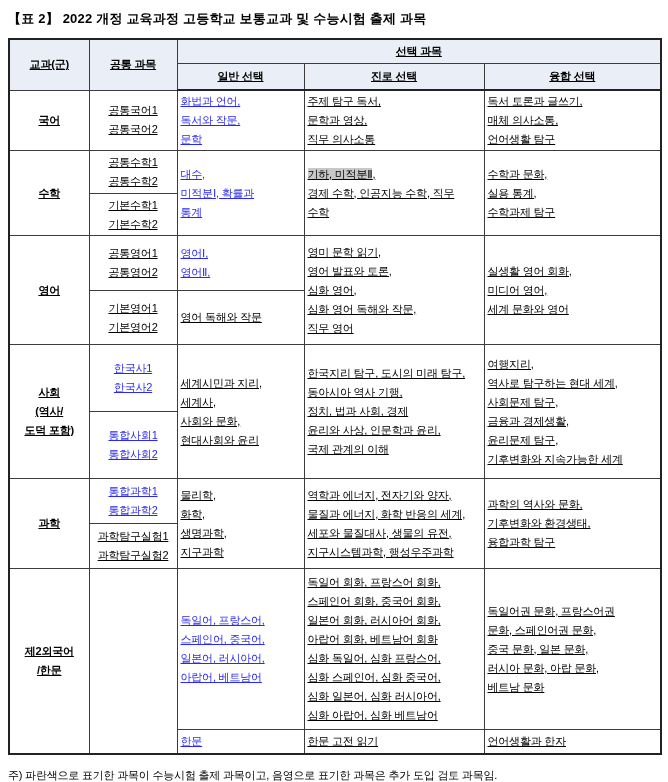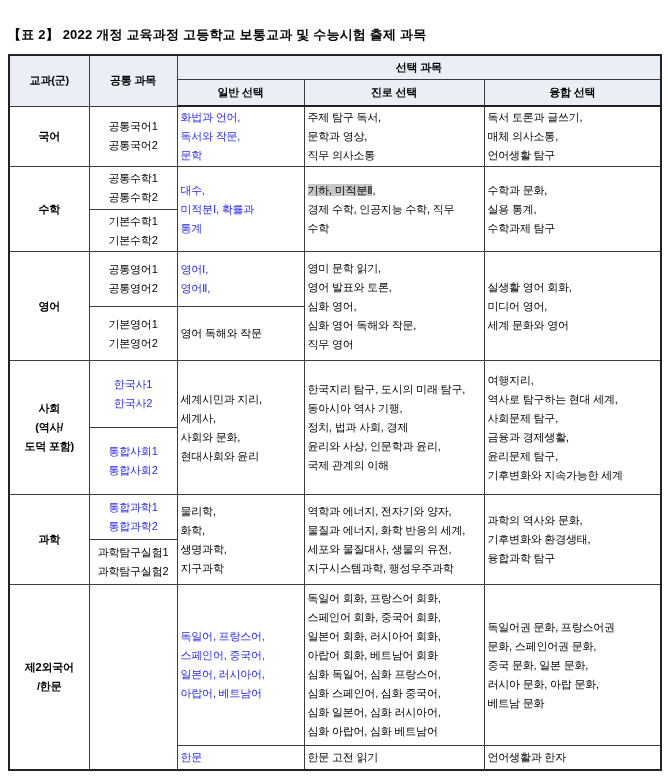"【표 2】 2022 개정 교육과정" .page { padding: 24px 0 0 8px -> 8px 0 0 8px }
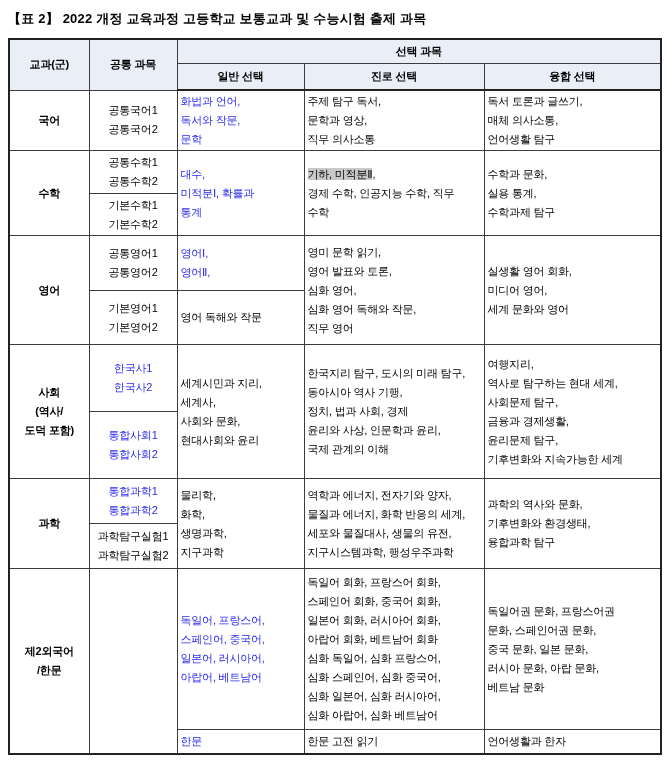"선택 과목" .tbl th,.tbl td { text-decoration: none -> underline }
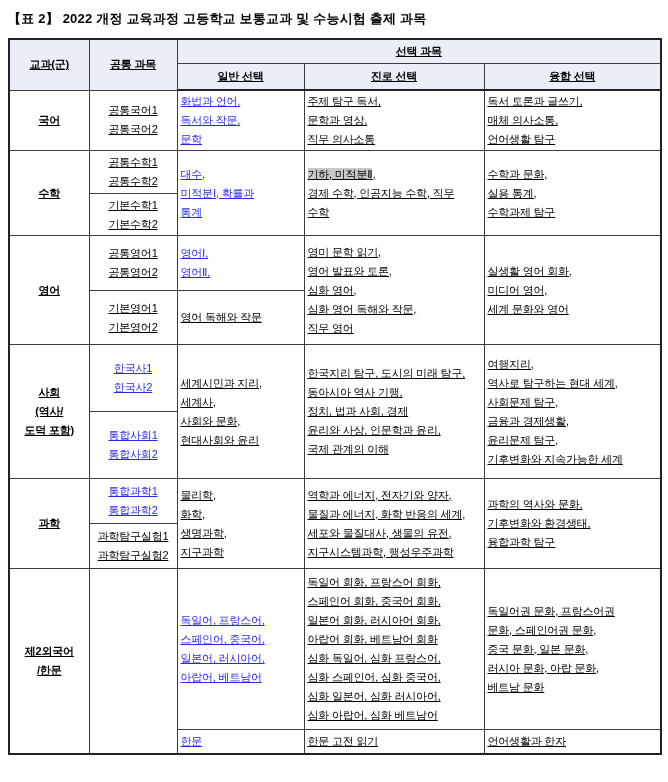"주) 파란색으로 표기한 과목이 수능시험" div.footnote { html: none -> <div>주) 파란색으로 표기한 과목이 수능시험 출제 과목이고, 음영으로 표기한 과목은 추가 도입 검토 과목임.</div> }
